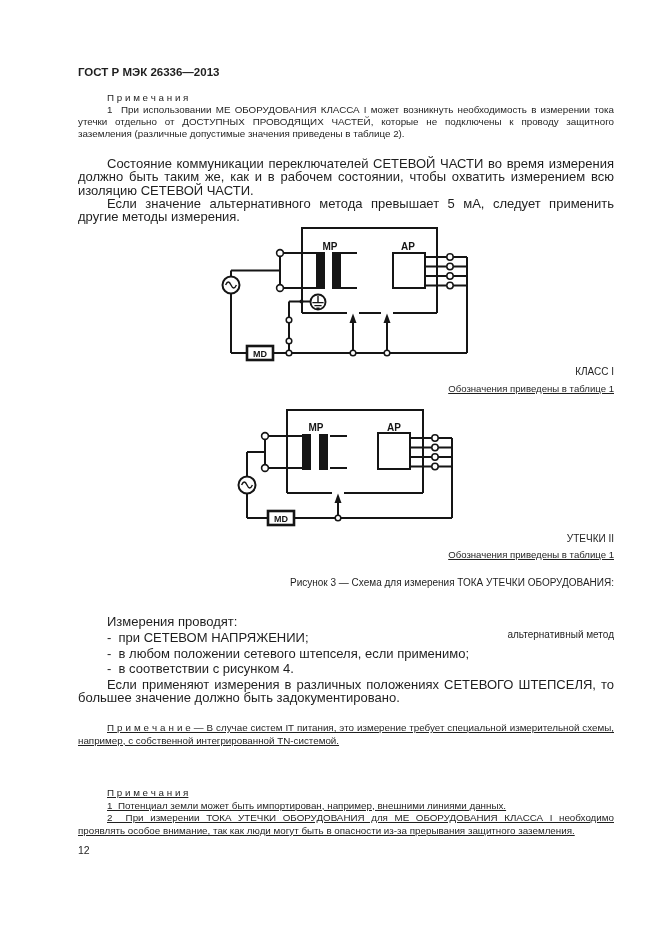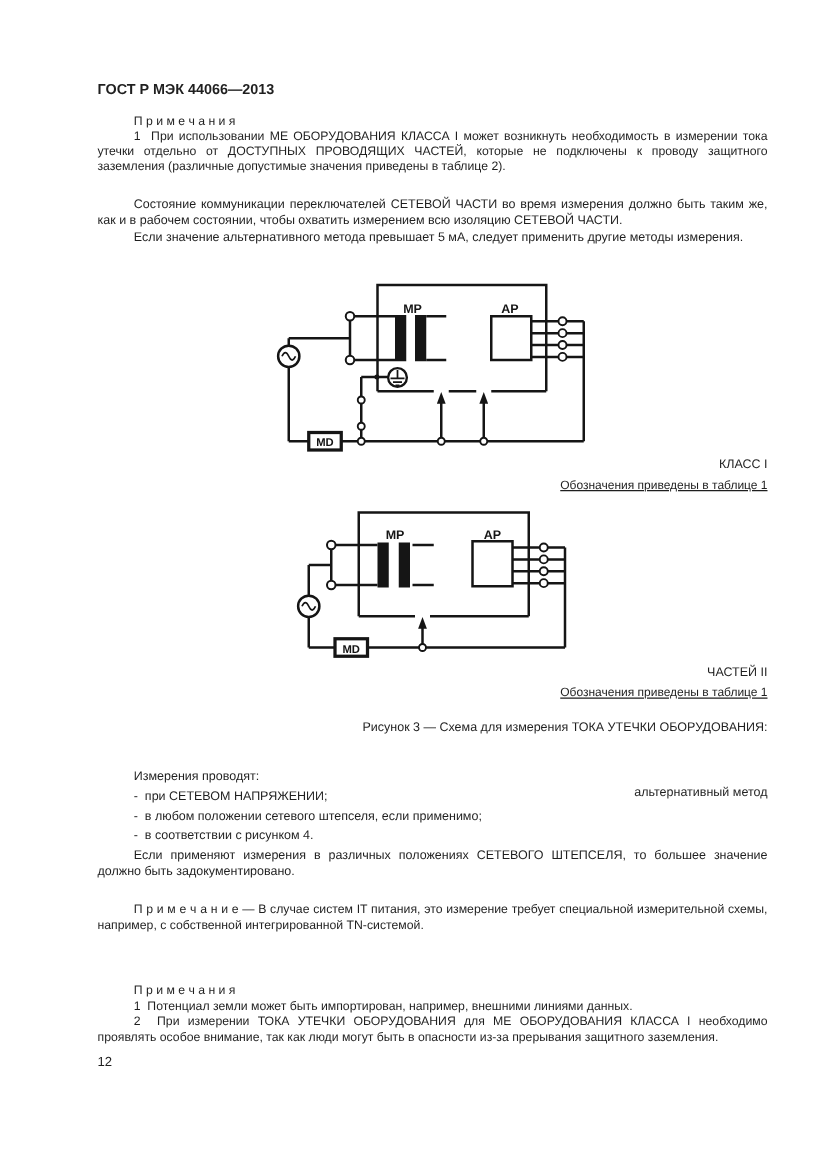"ГОСТ Р МЭК 44066—2013" div.abs { text: 44066 -> 26336 }
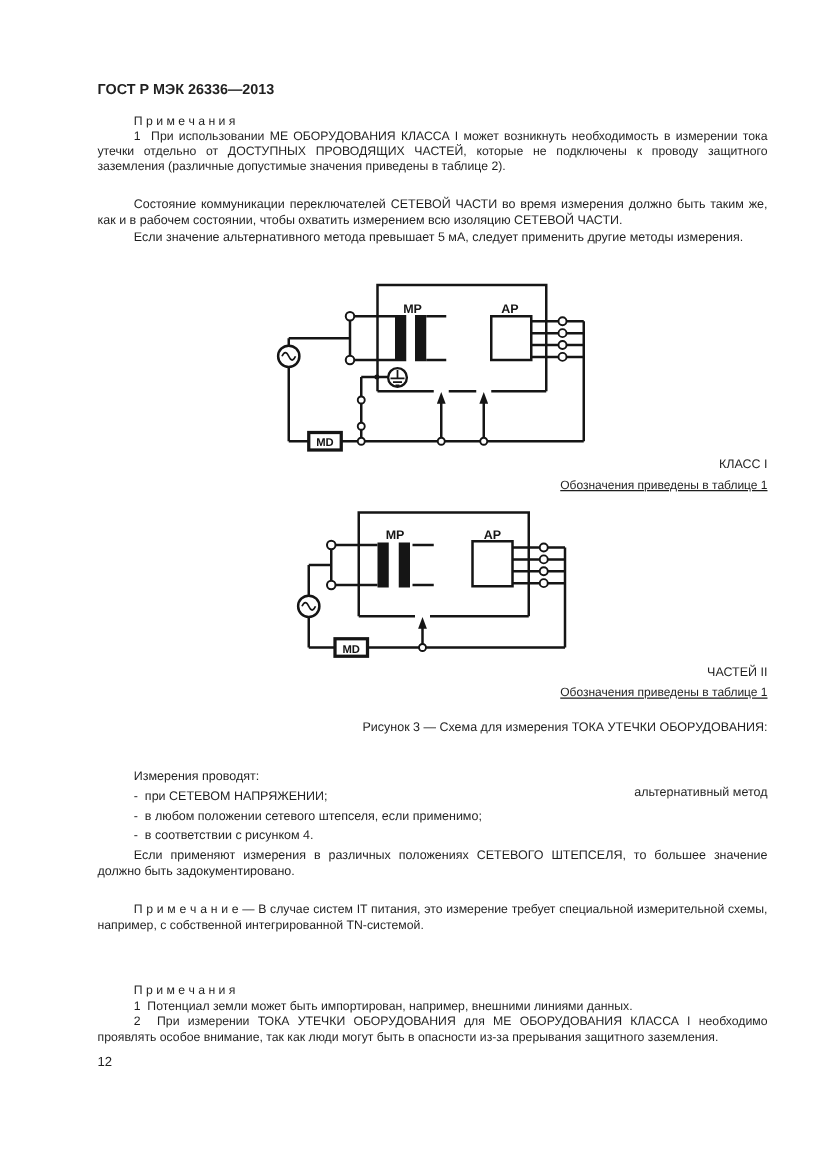"Состояние коммуникации переключателей" .body { font-size: 10px -> 13px }
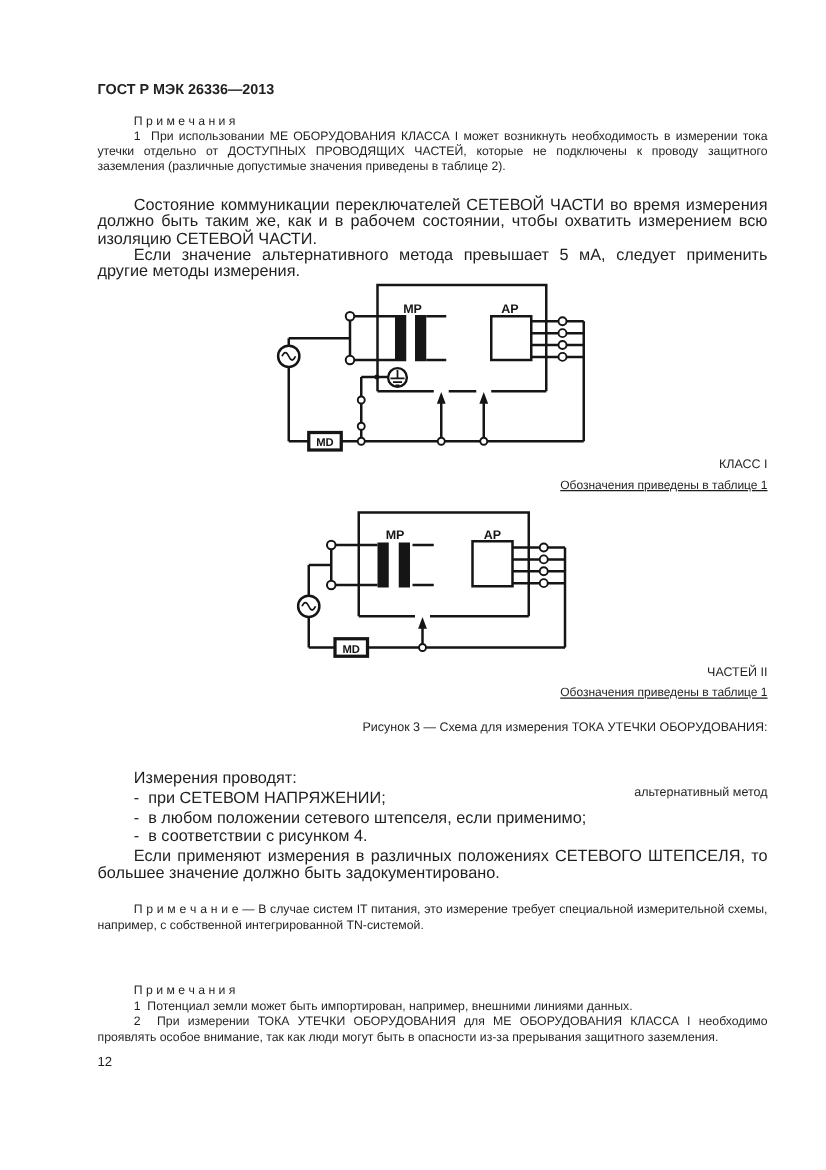"ЧАСТЕЙ II" p.class-label { text: ЧАСТЕЙ -> УТЕЧКИ }
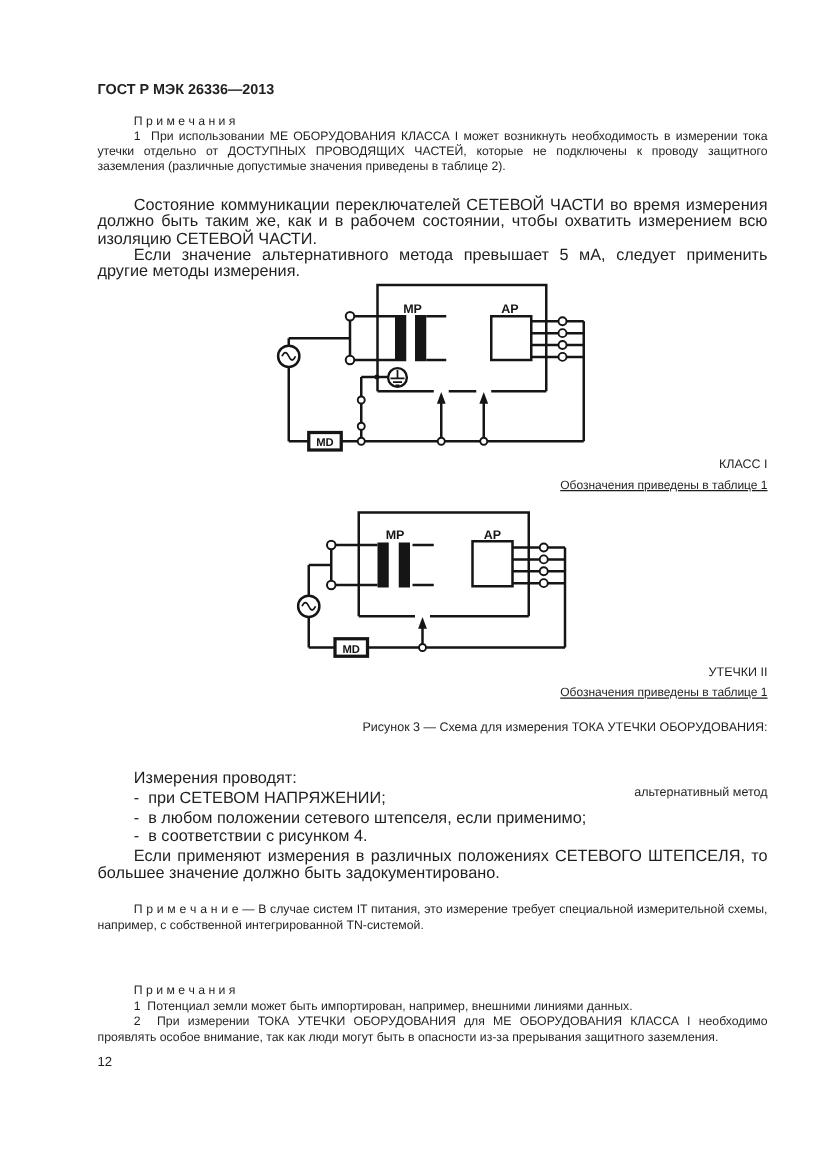"П р и м е ч а н и е" .smallb { text-decoration: none -> underline }
